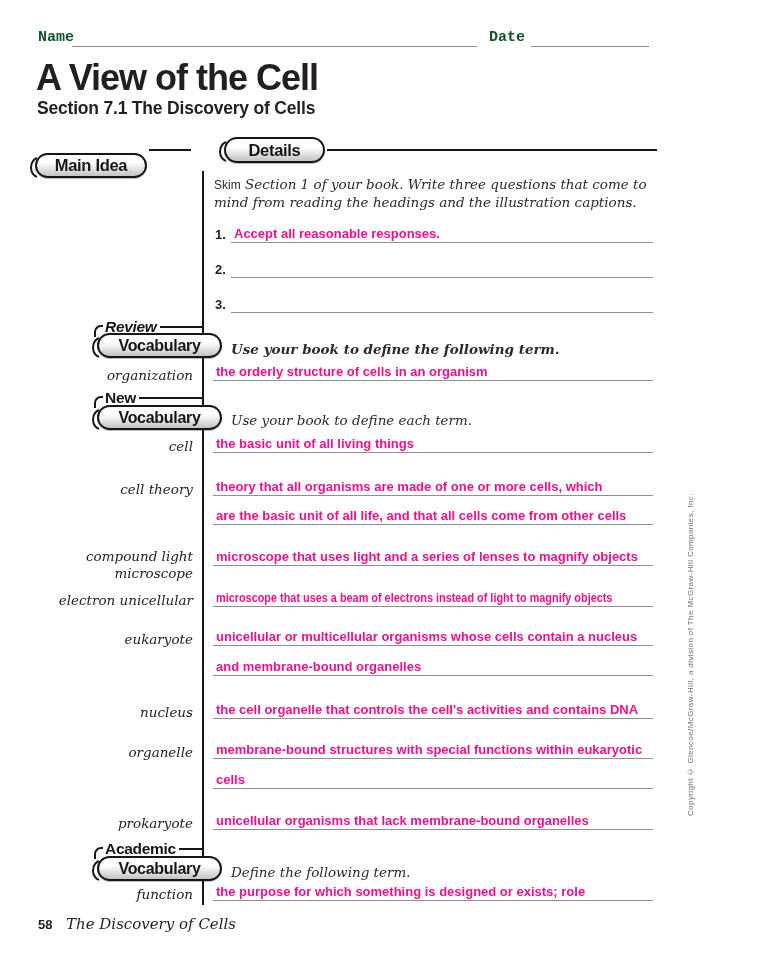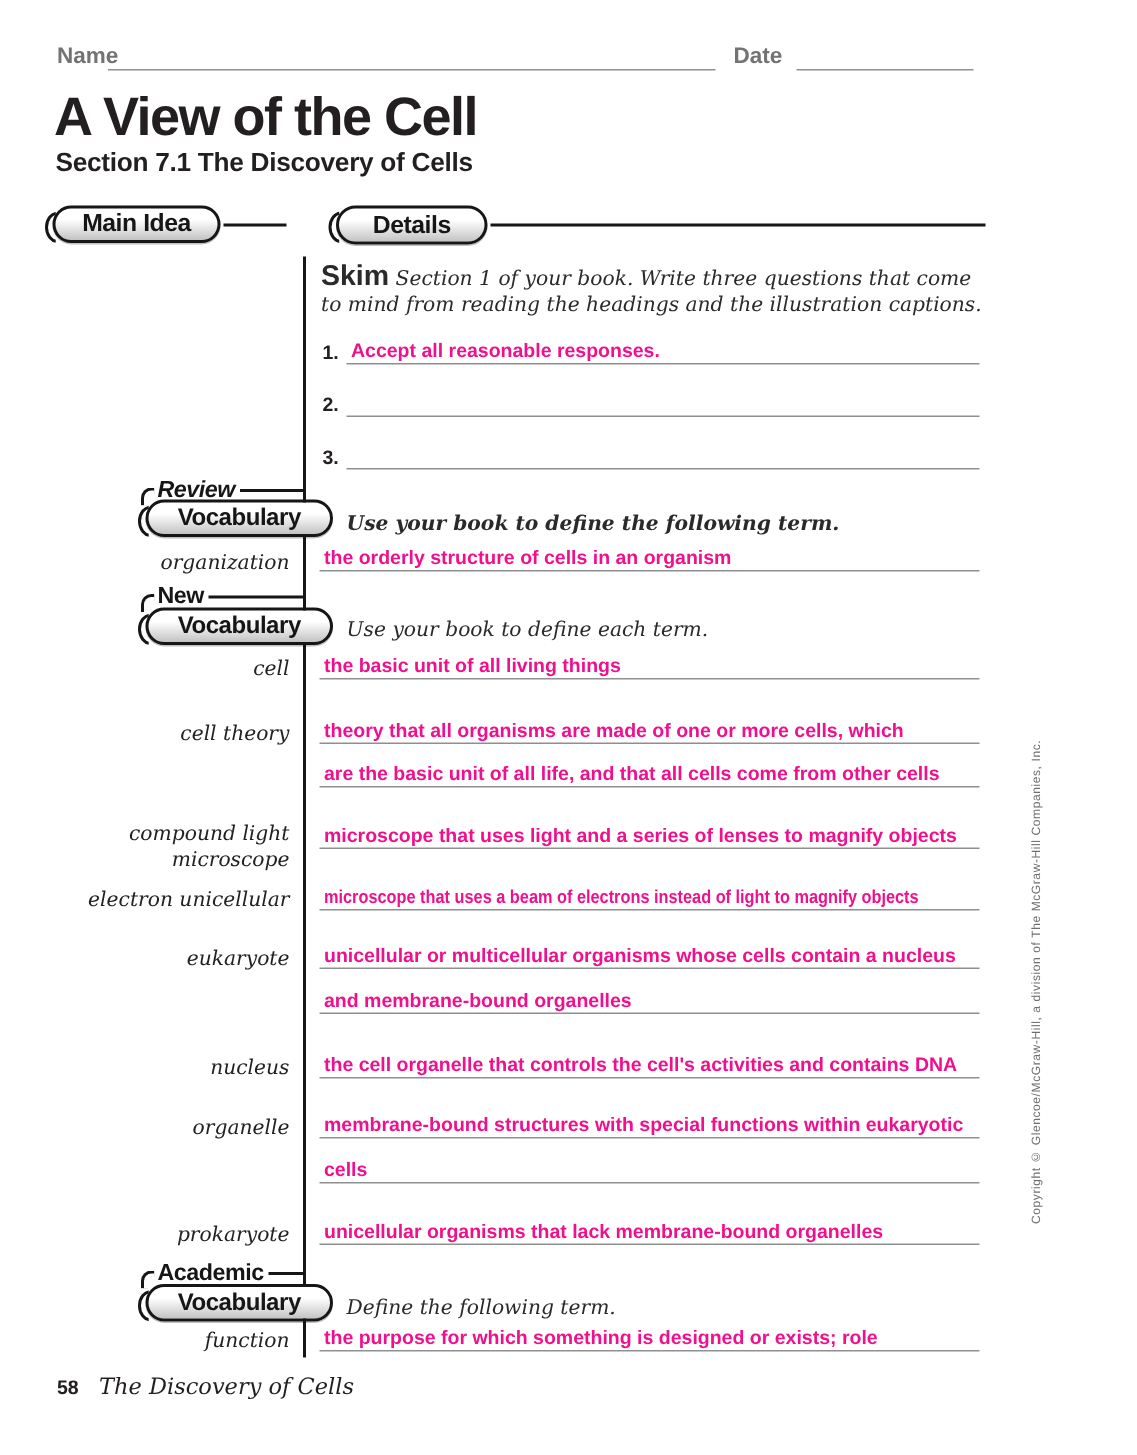"Name" .serif-b { color: #737373 -> #14532d; font-family: Liberation Sans, sans-serif -> Liberation Mono, monospace }
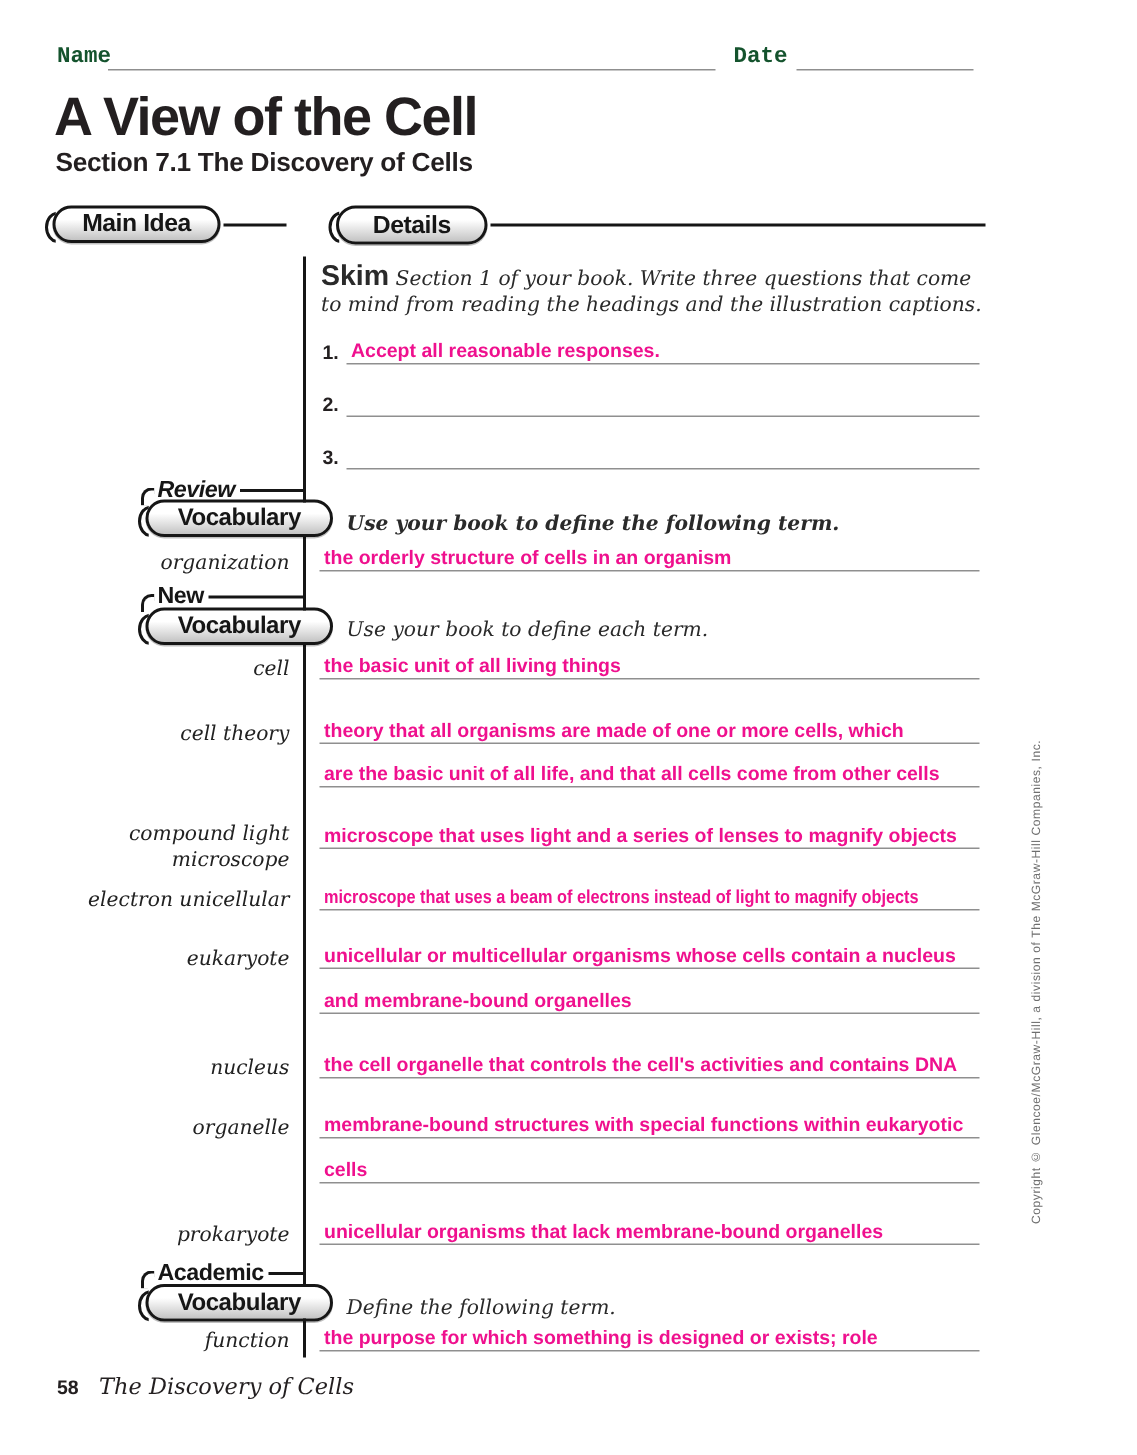"Main Idea" div.pill { top: 137px -> 153px }
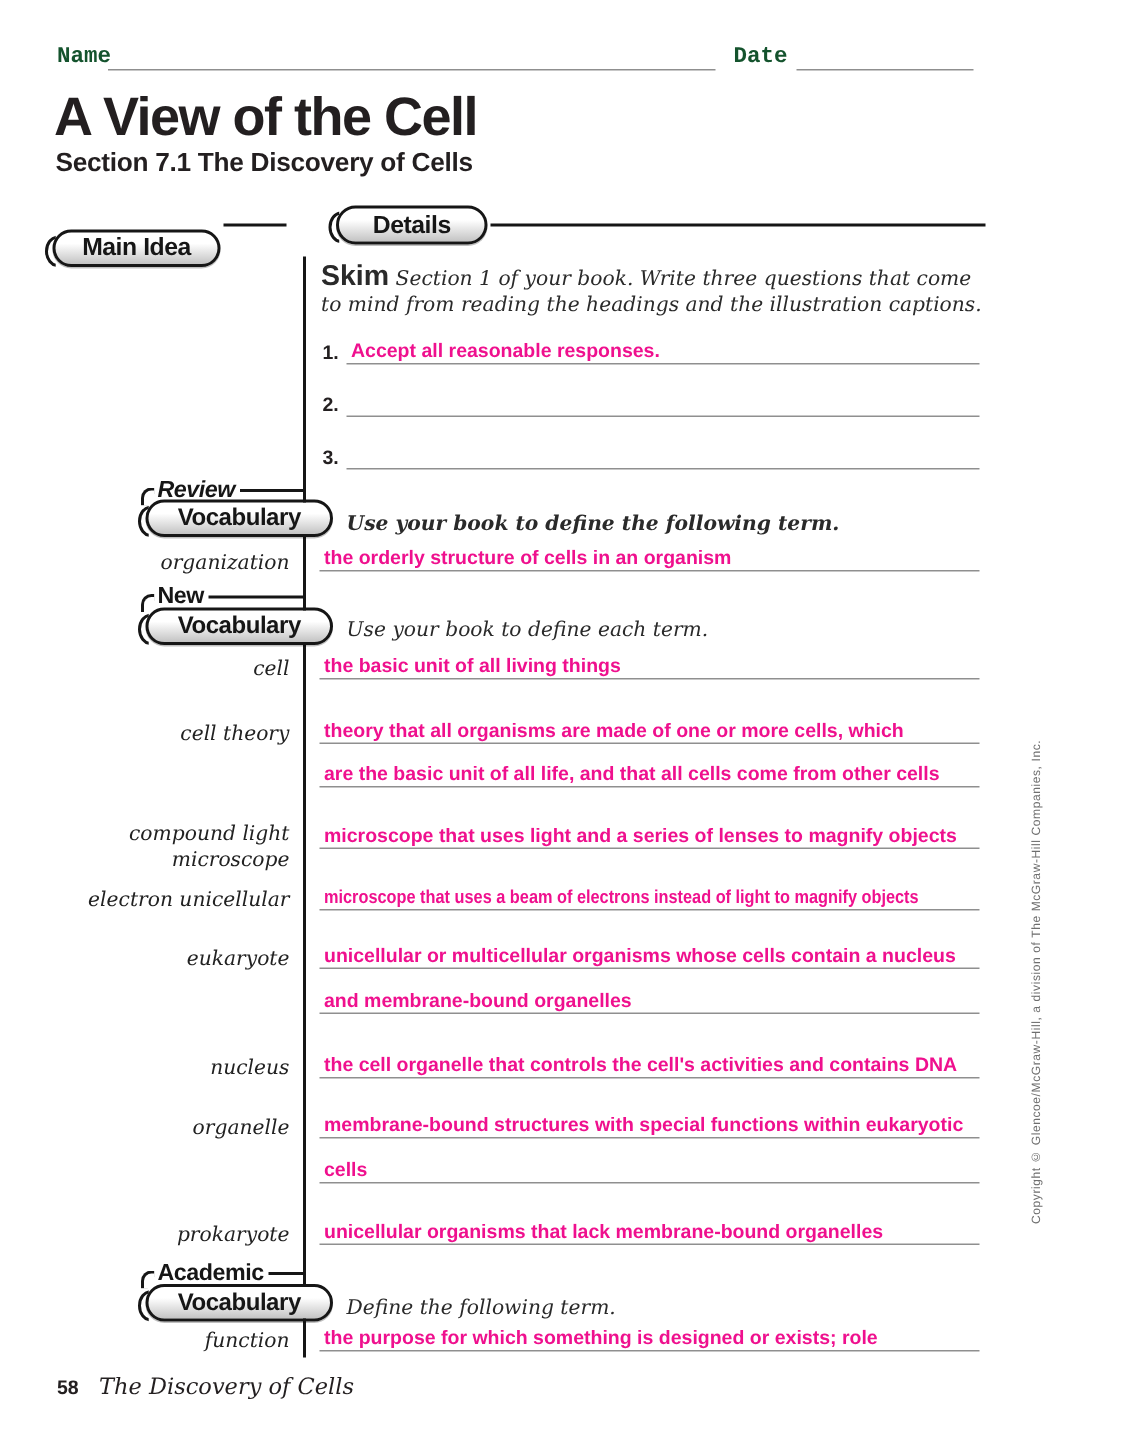"Skim" span { font-size: 19px -> 12px; font-weight: bold -> normal }
